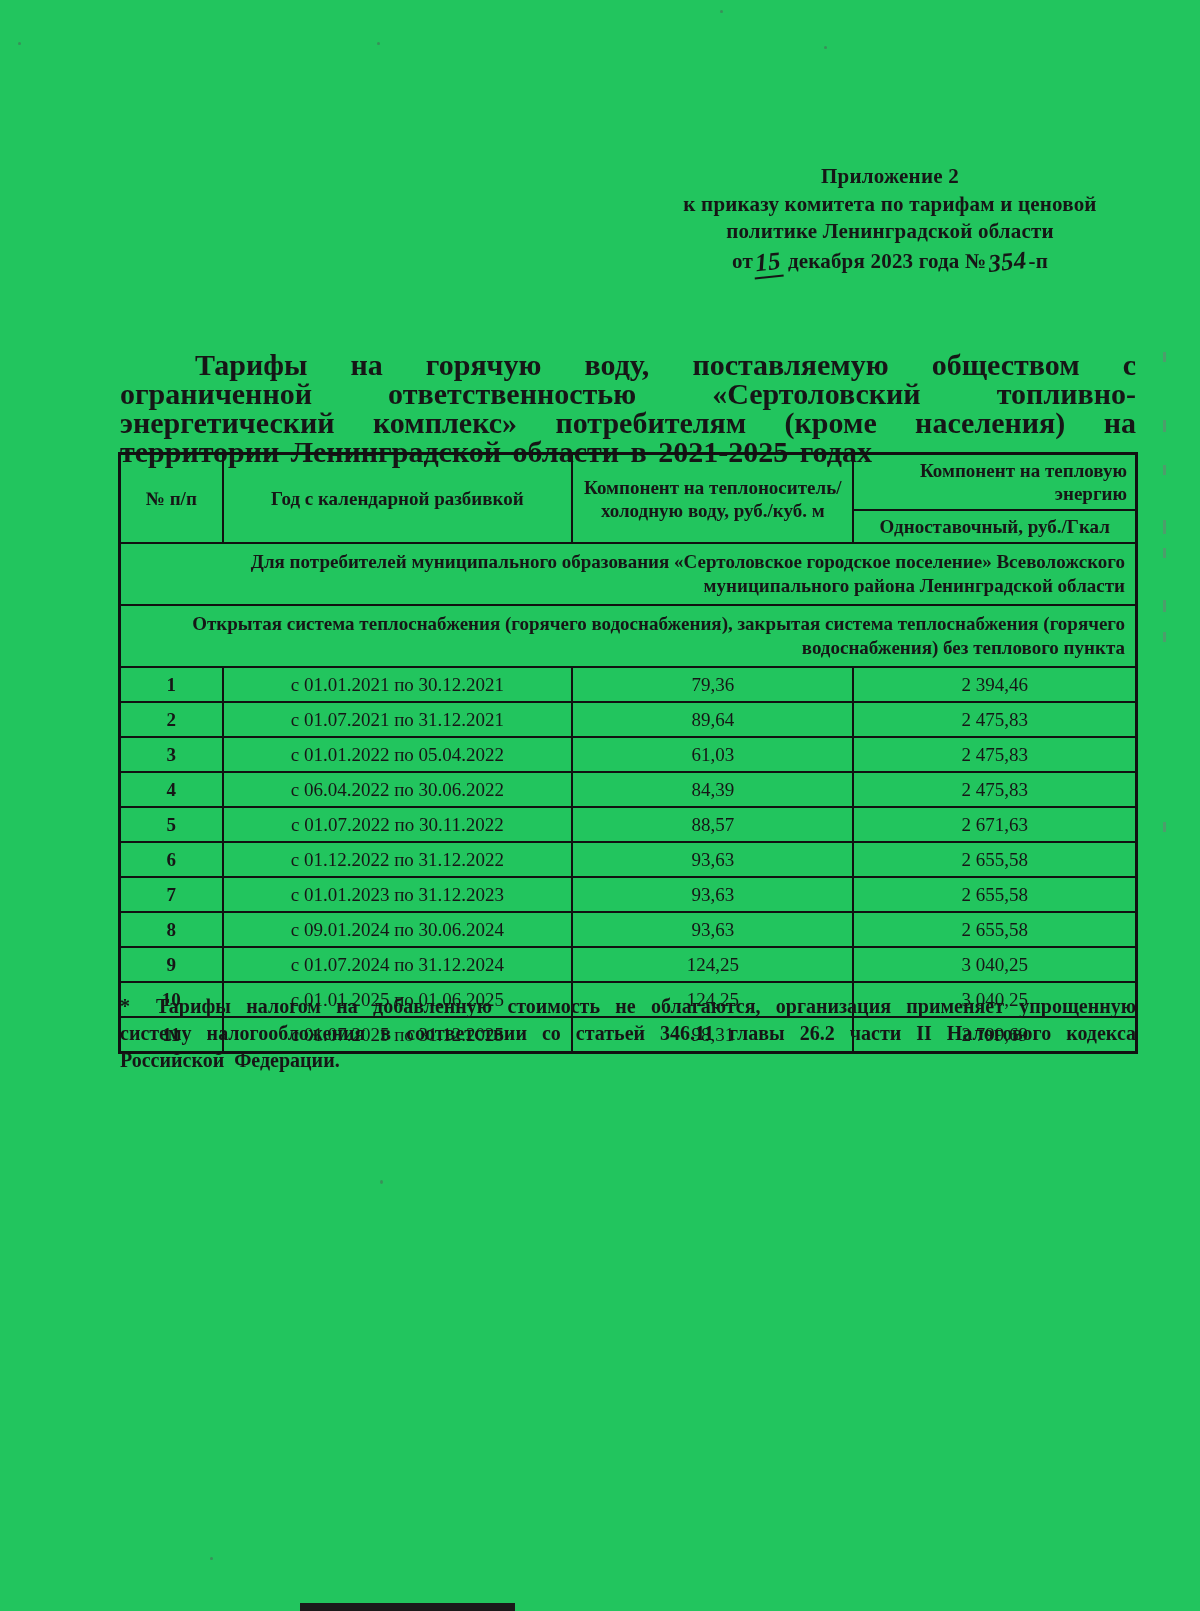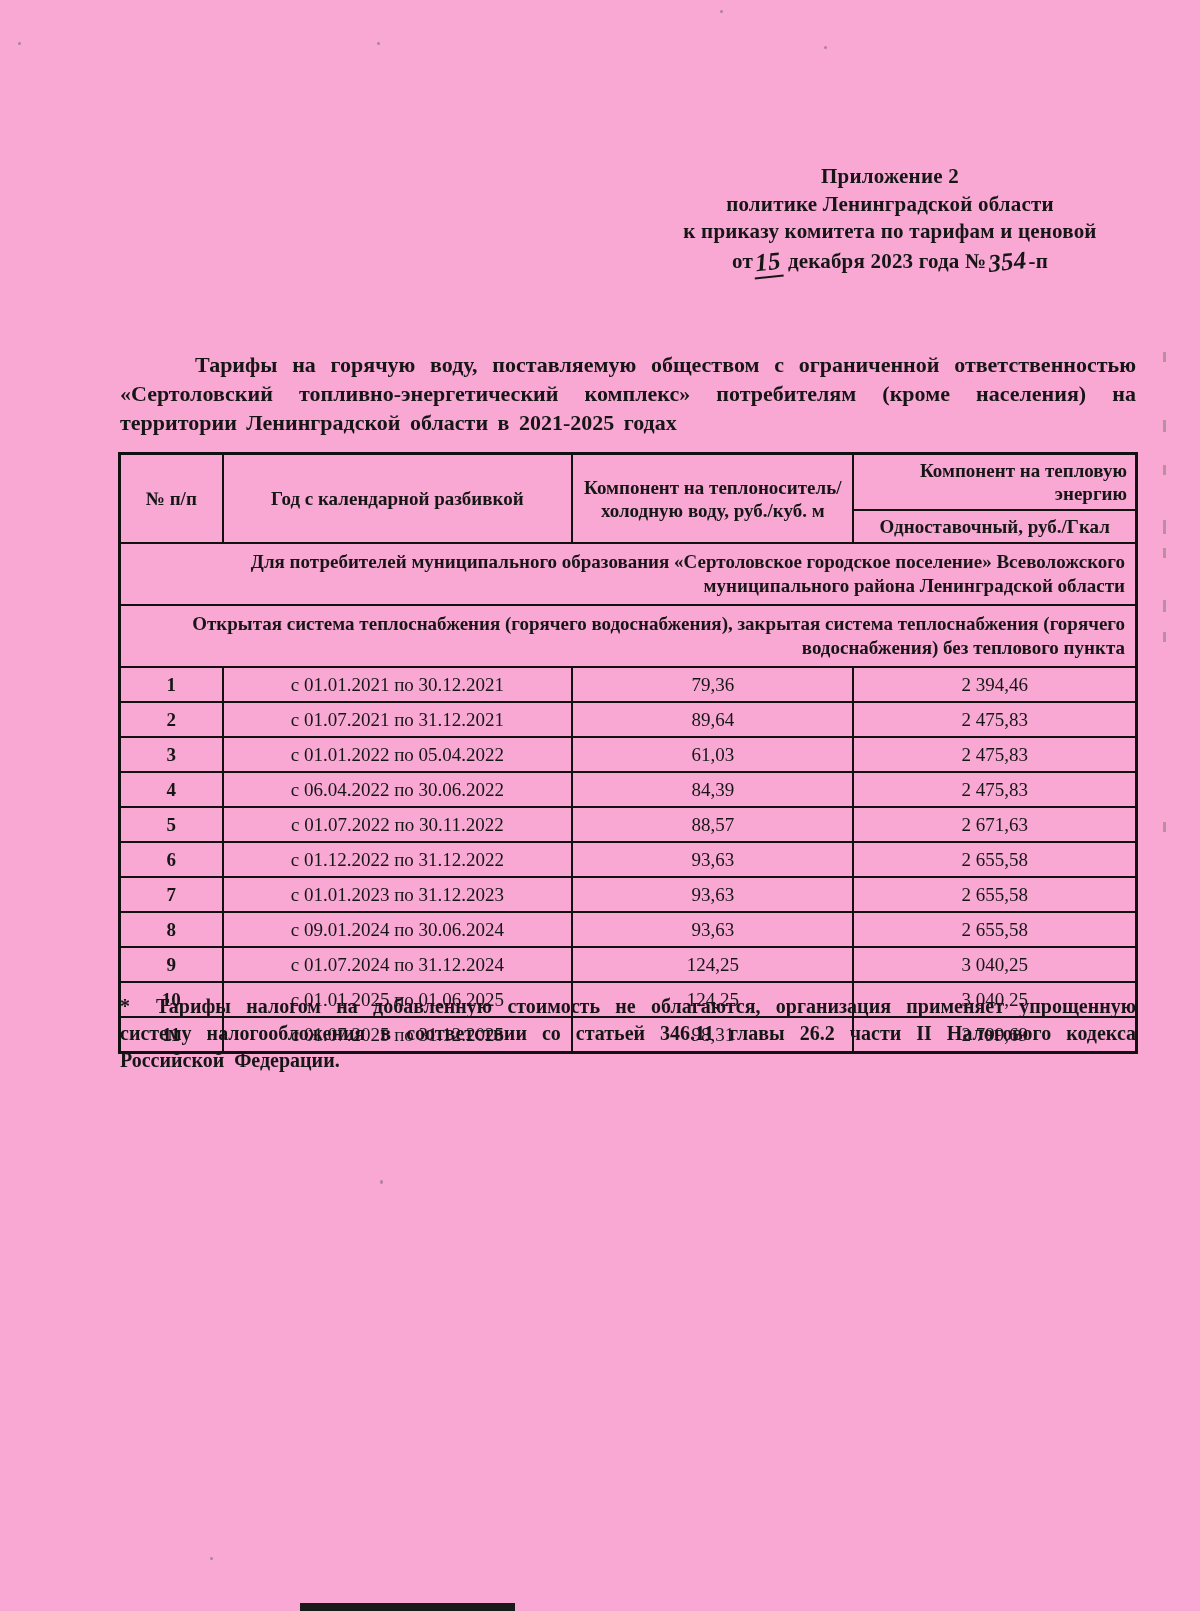"Приложение 2" .page { background: #f9a8d4 -> #22c55e }
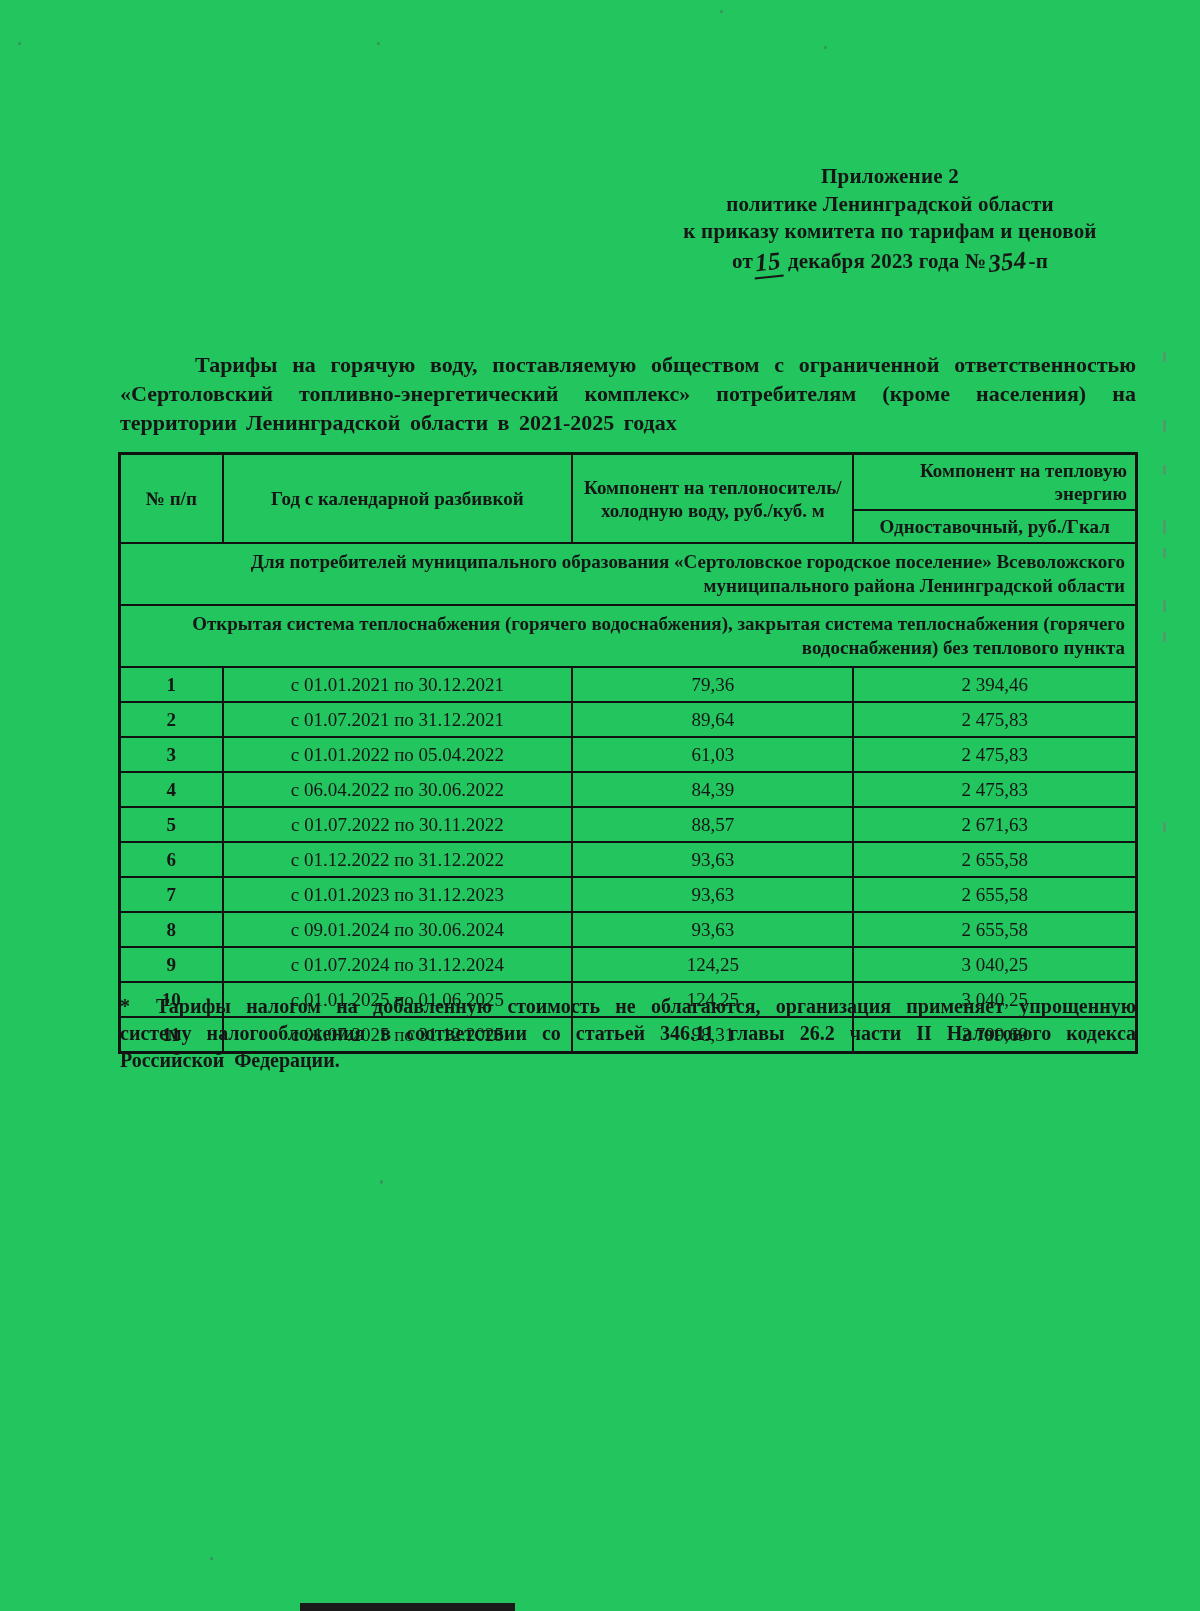"политике Ленинградской области" div { order: before "к приказу комитета по тарифам" -> after "к приказу комитета по тарифам" }
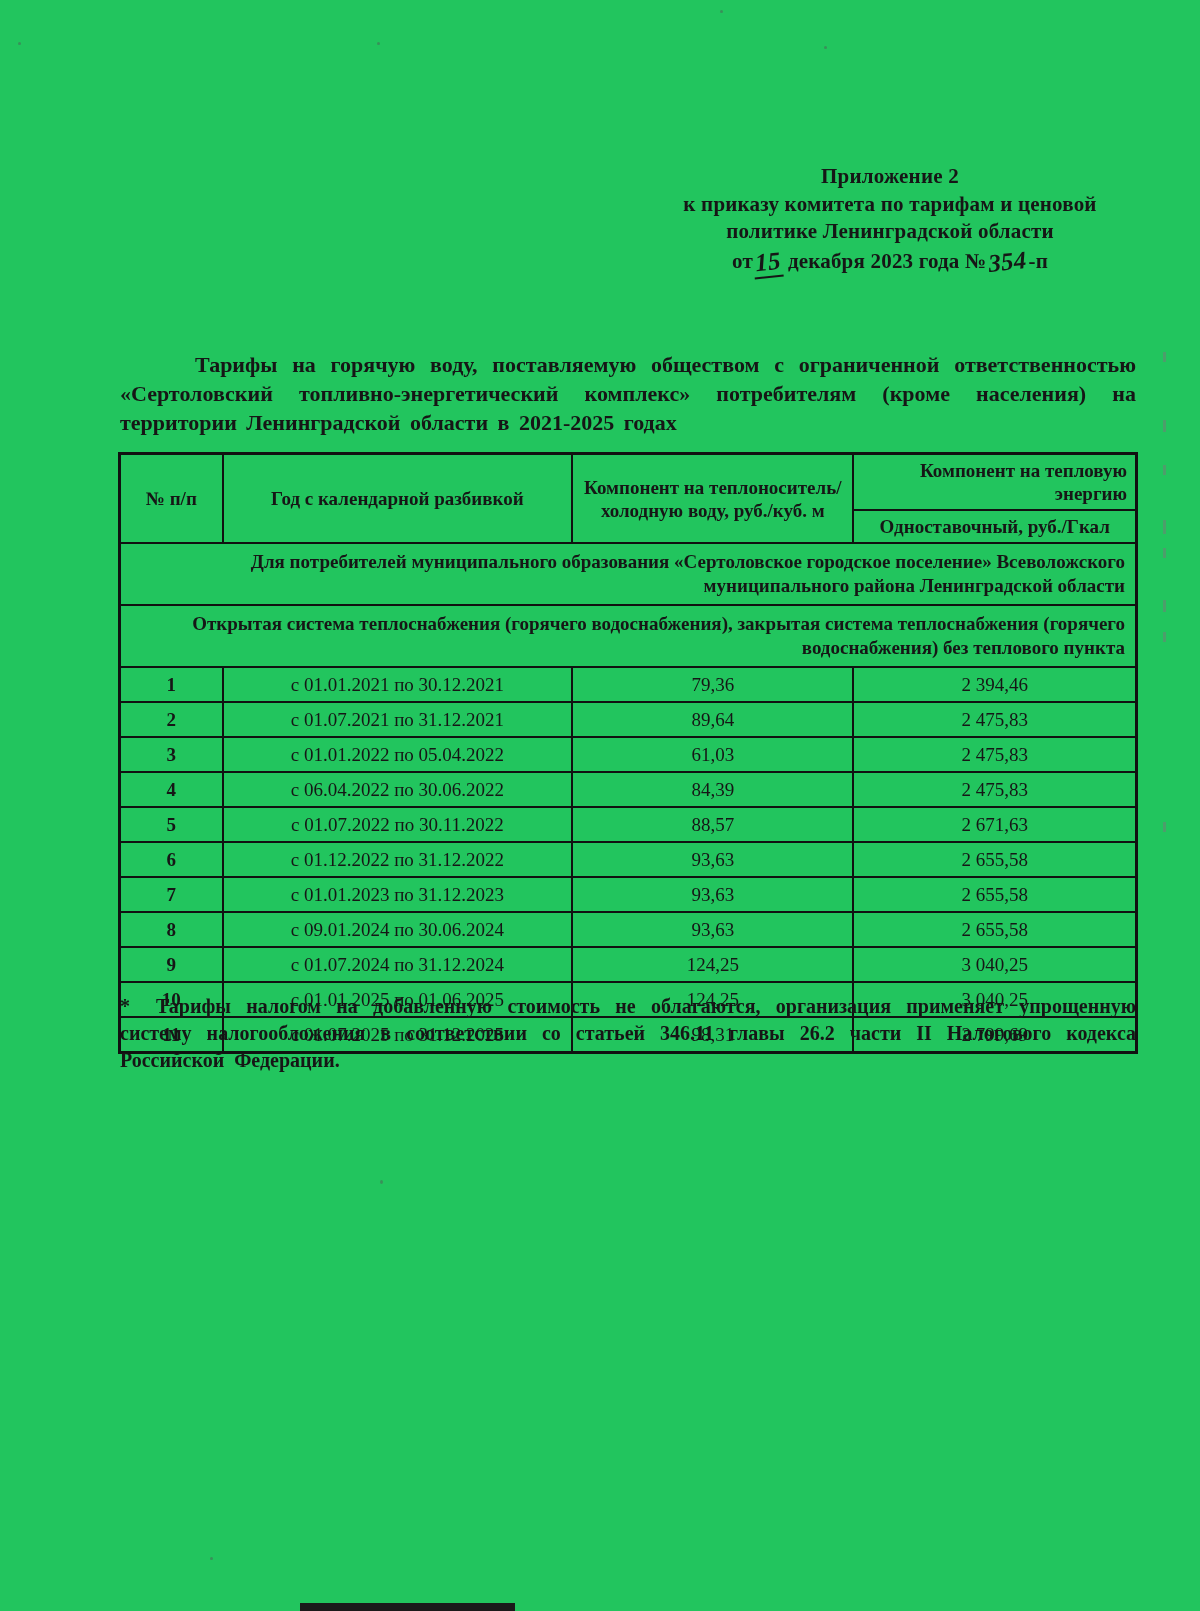"Тарифы на горячую воду, поставляемую" .doc-title { font-size: 22px -> 30px }
